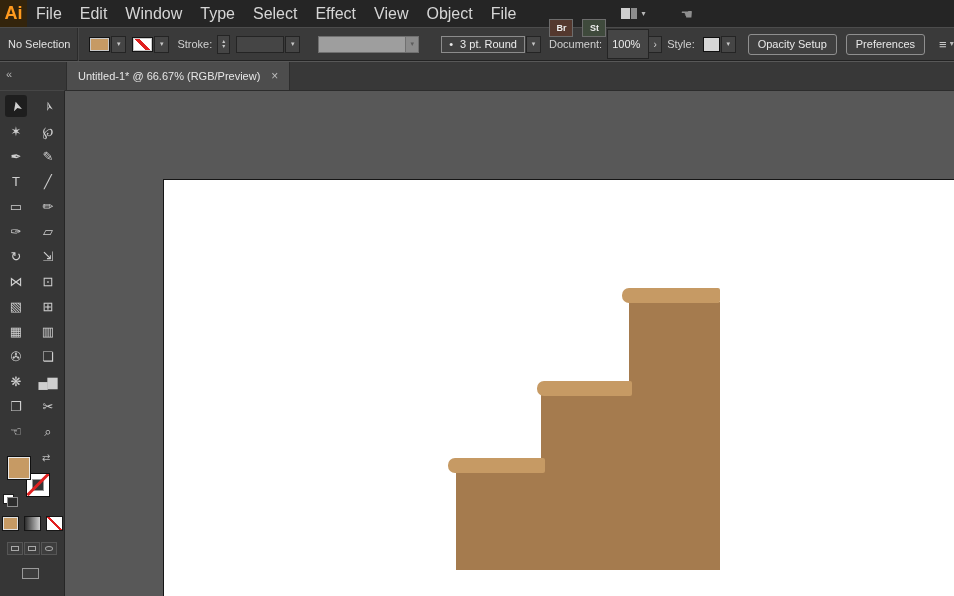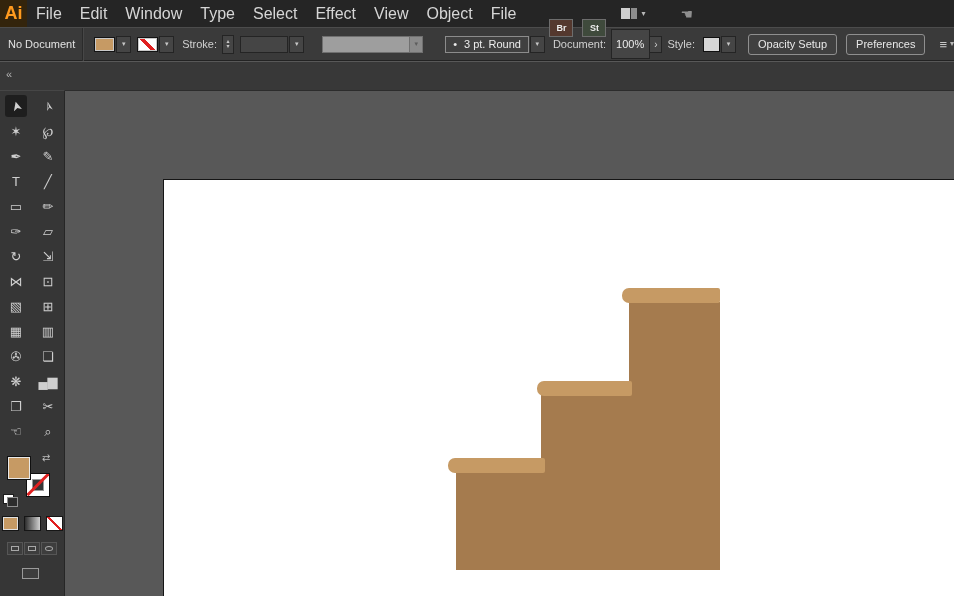"No Document" span.cb-status { text: Document -> Selection }
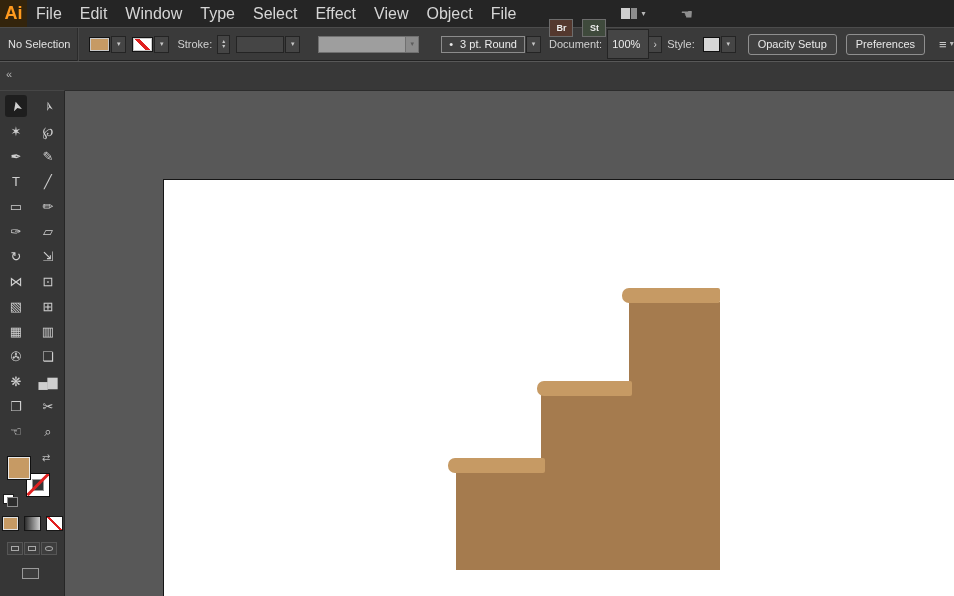"Untitled-1* @ 66.67% (RGB/Preview)" div.tab { html: none -> <div> <span>Untitled-1* @ 66.67% (RGB/Preview)</span> <span>×</span> </div> }
